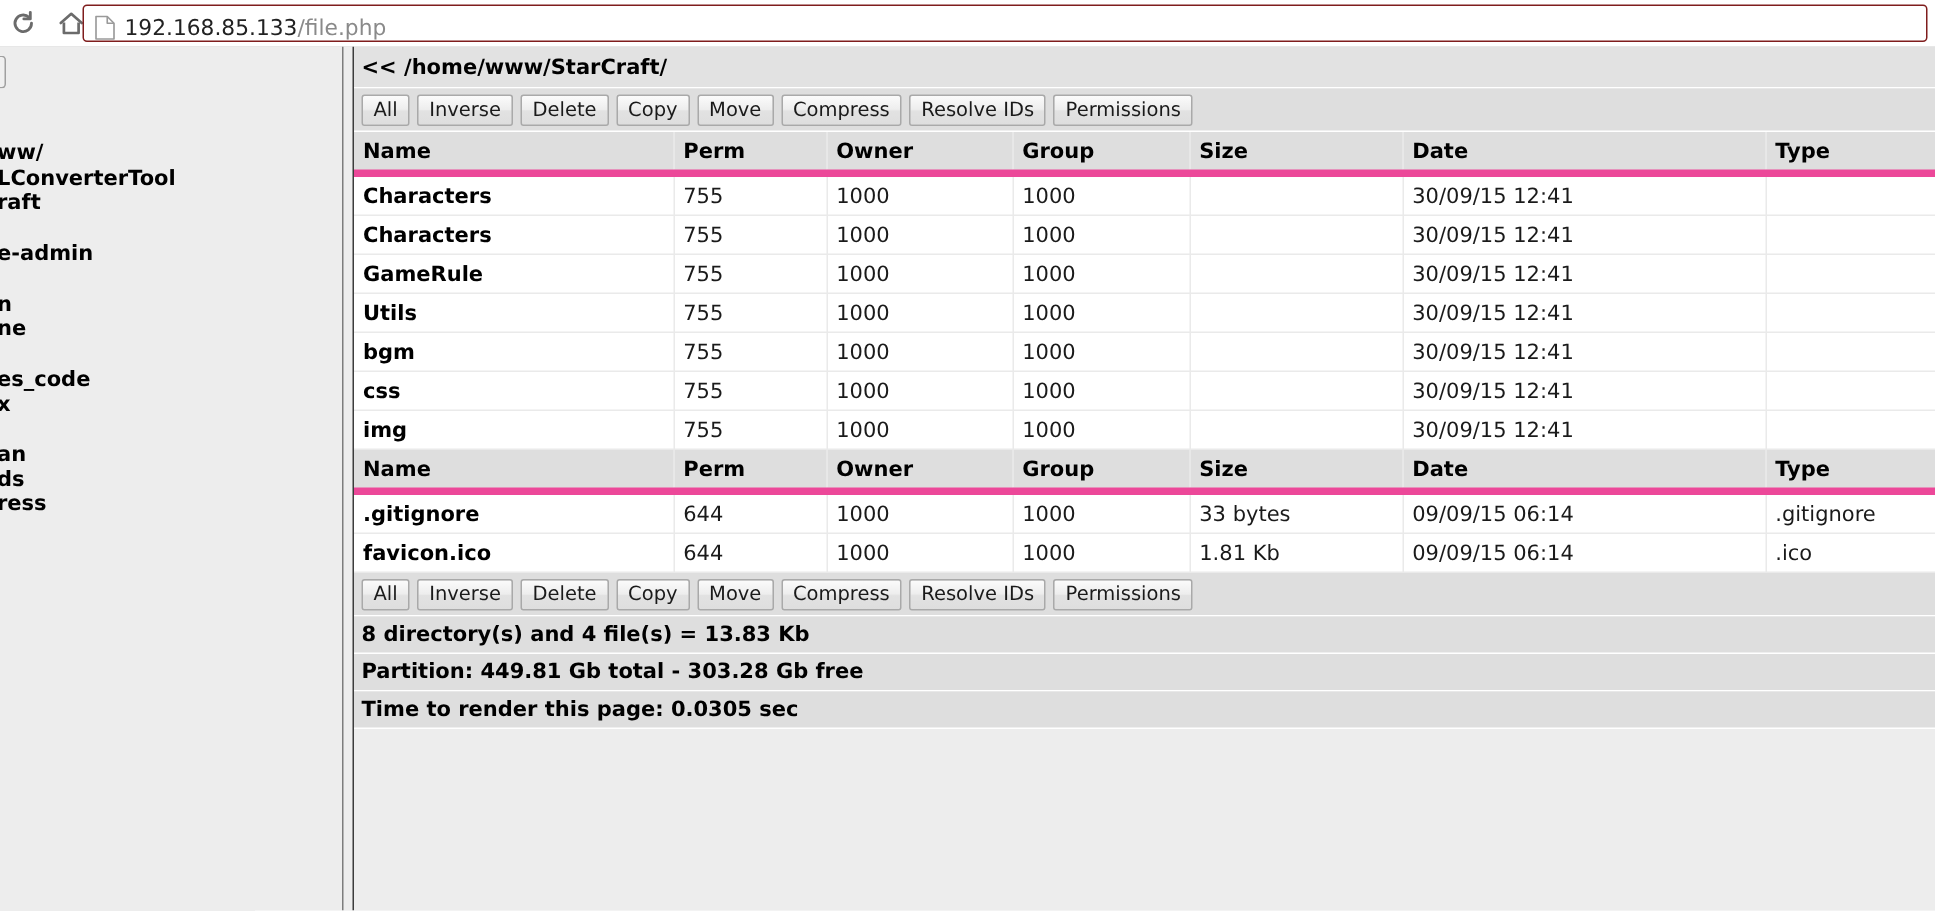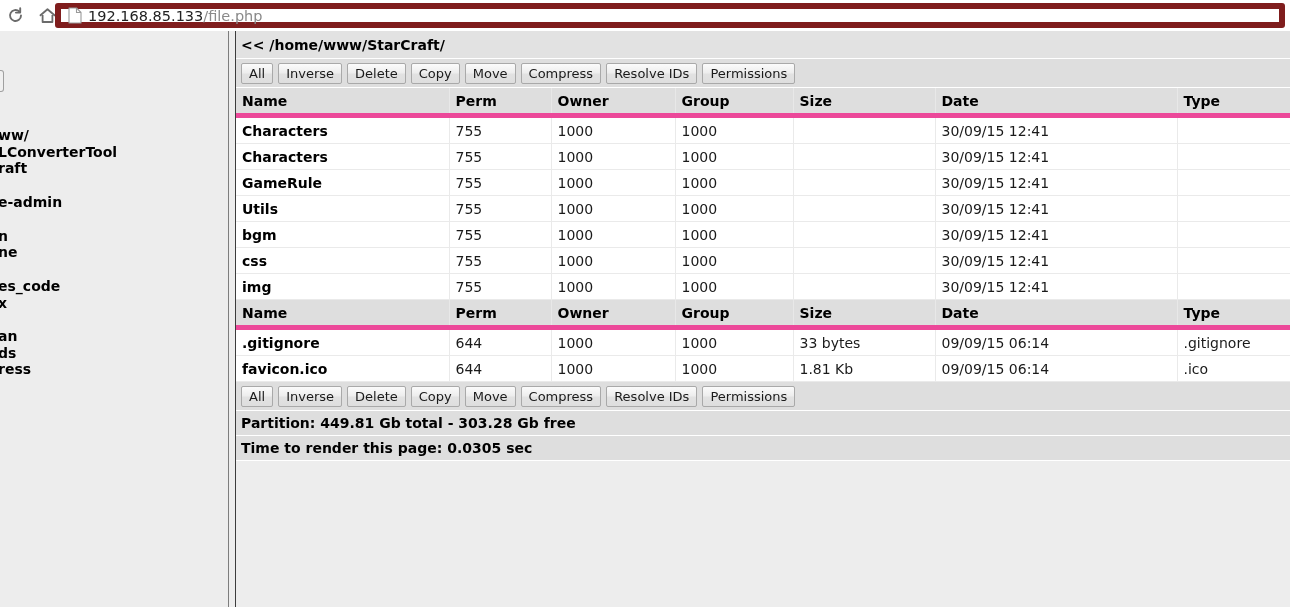"192.168.85.133/file.php" #url-bar { align-items: center -> flex-end; border: 6px solid #7f1d1d -> 1px solid #7f1d1d }
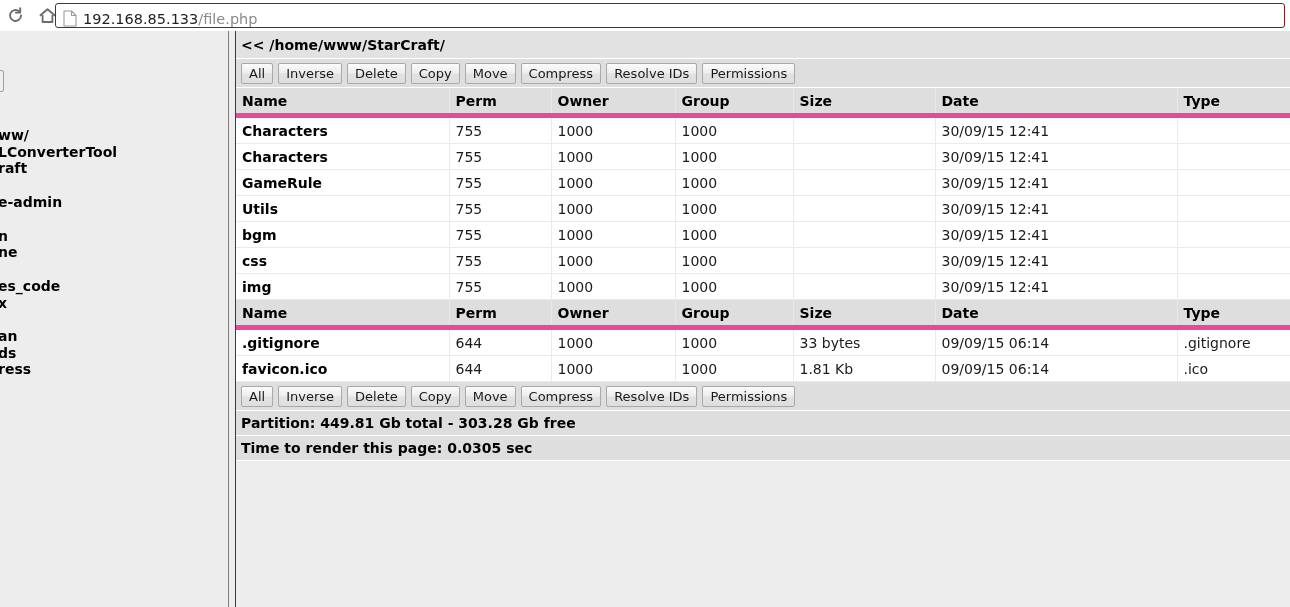"ww/" #left-pane { margin-top: 33px -> none }
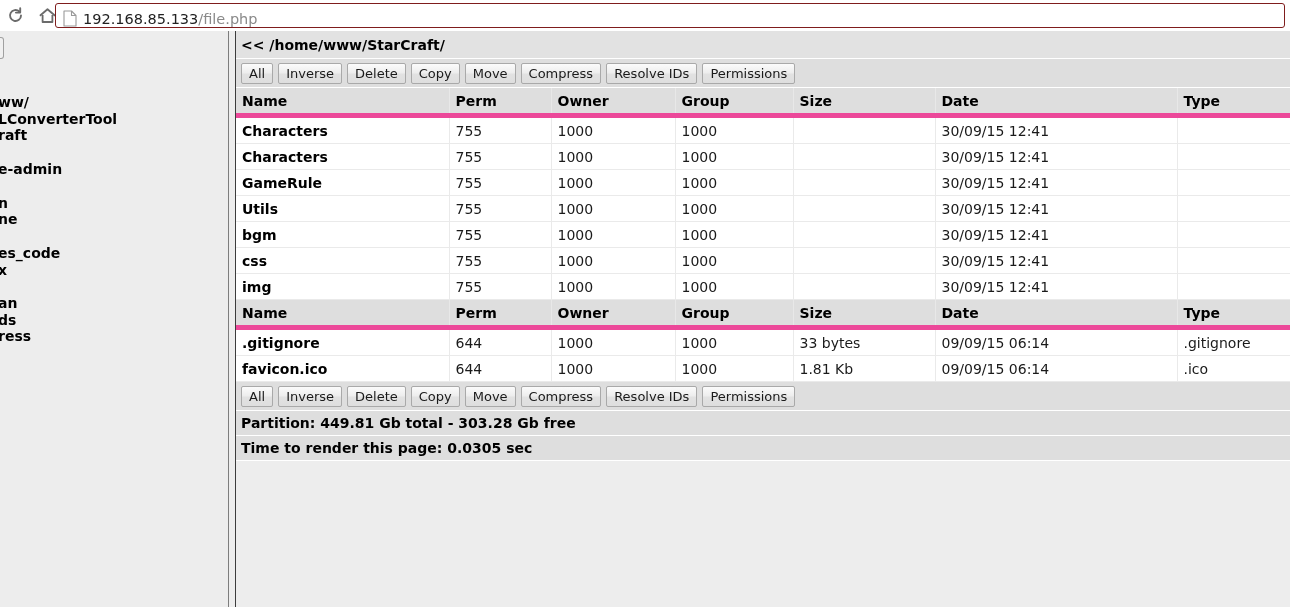"8 directory(s) and 4 file(s)" div.status-line { html: none -> <div>8 directory(s) and 4 file(s) = 13.83 Kb</div> }
